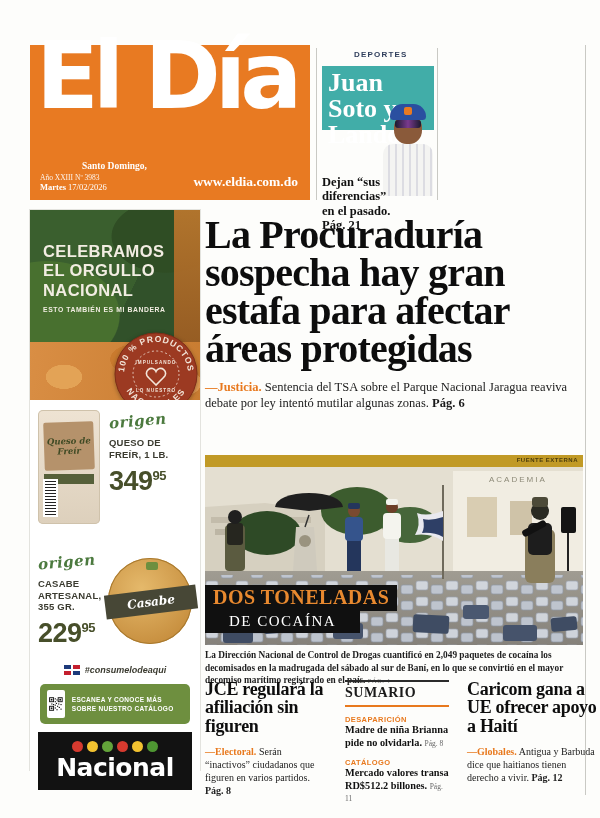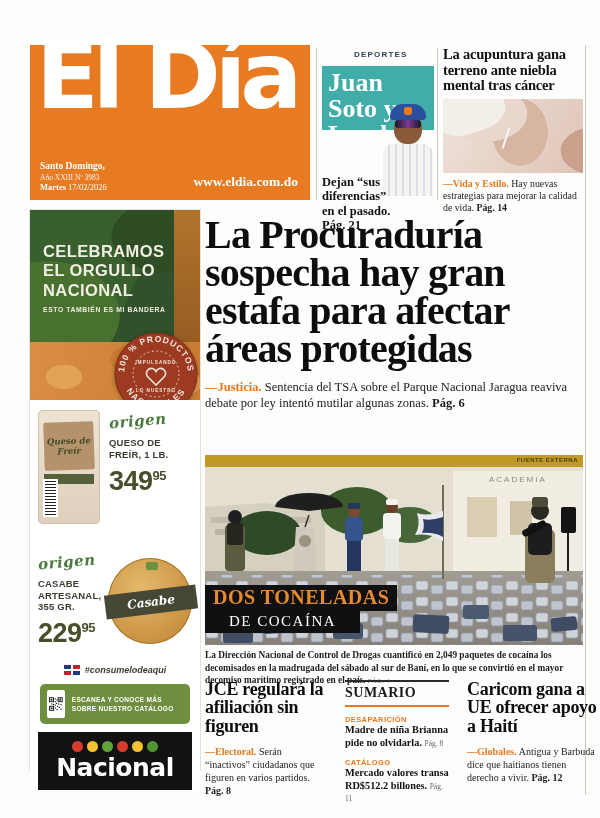"La acupuntura gana terreno ante" div.health { html: <div> <div>La acupuntura gana terreno ante niebla mental tras cáncer</div> <div> <div></div> <div></div> </div> <div><span>—Vida y Estilo.</span> <span>Hay nuevas estrategias para mejorar la calidad de vida.</span> <span>Pág. 14</span></div> </div> -> none }
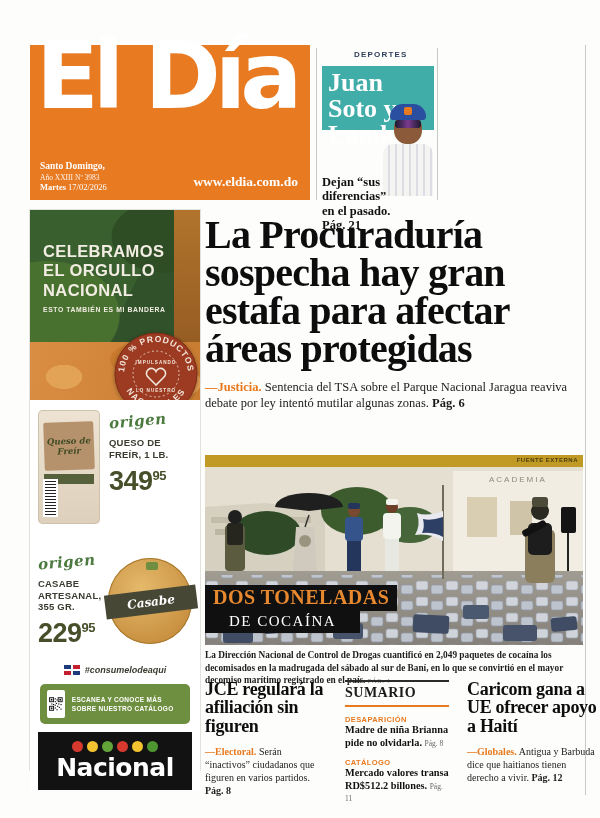"Santo Domingo," .mi-city { margin-left: none -> 42px }
